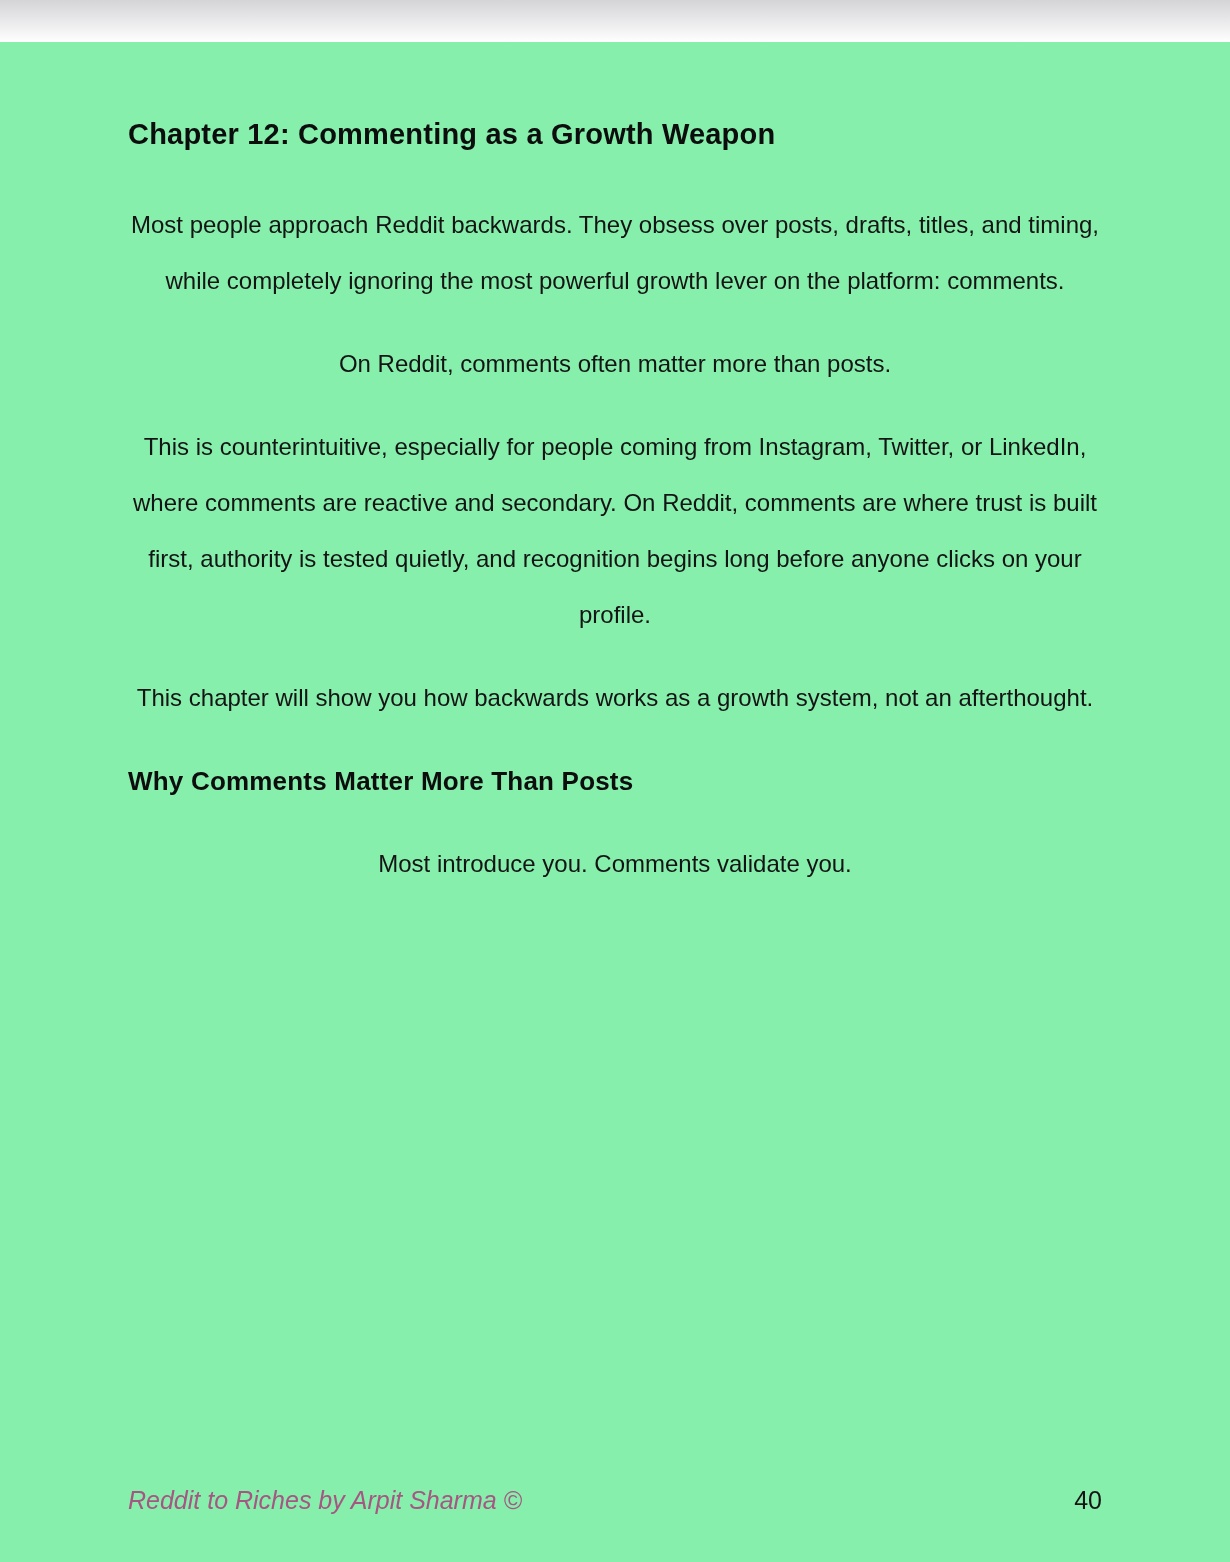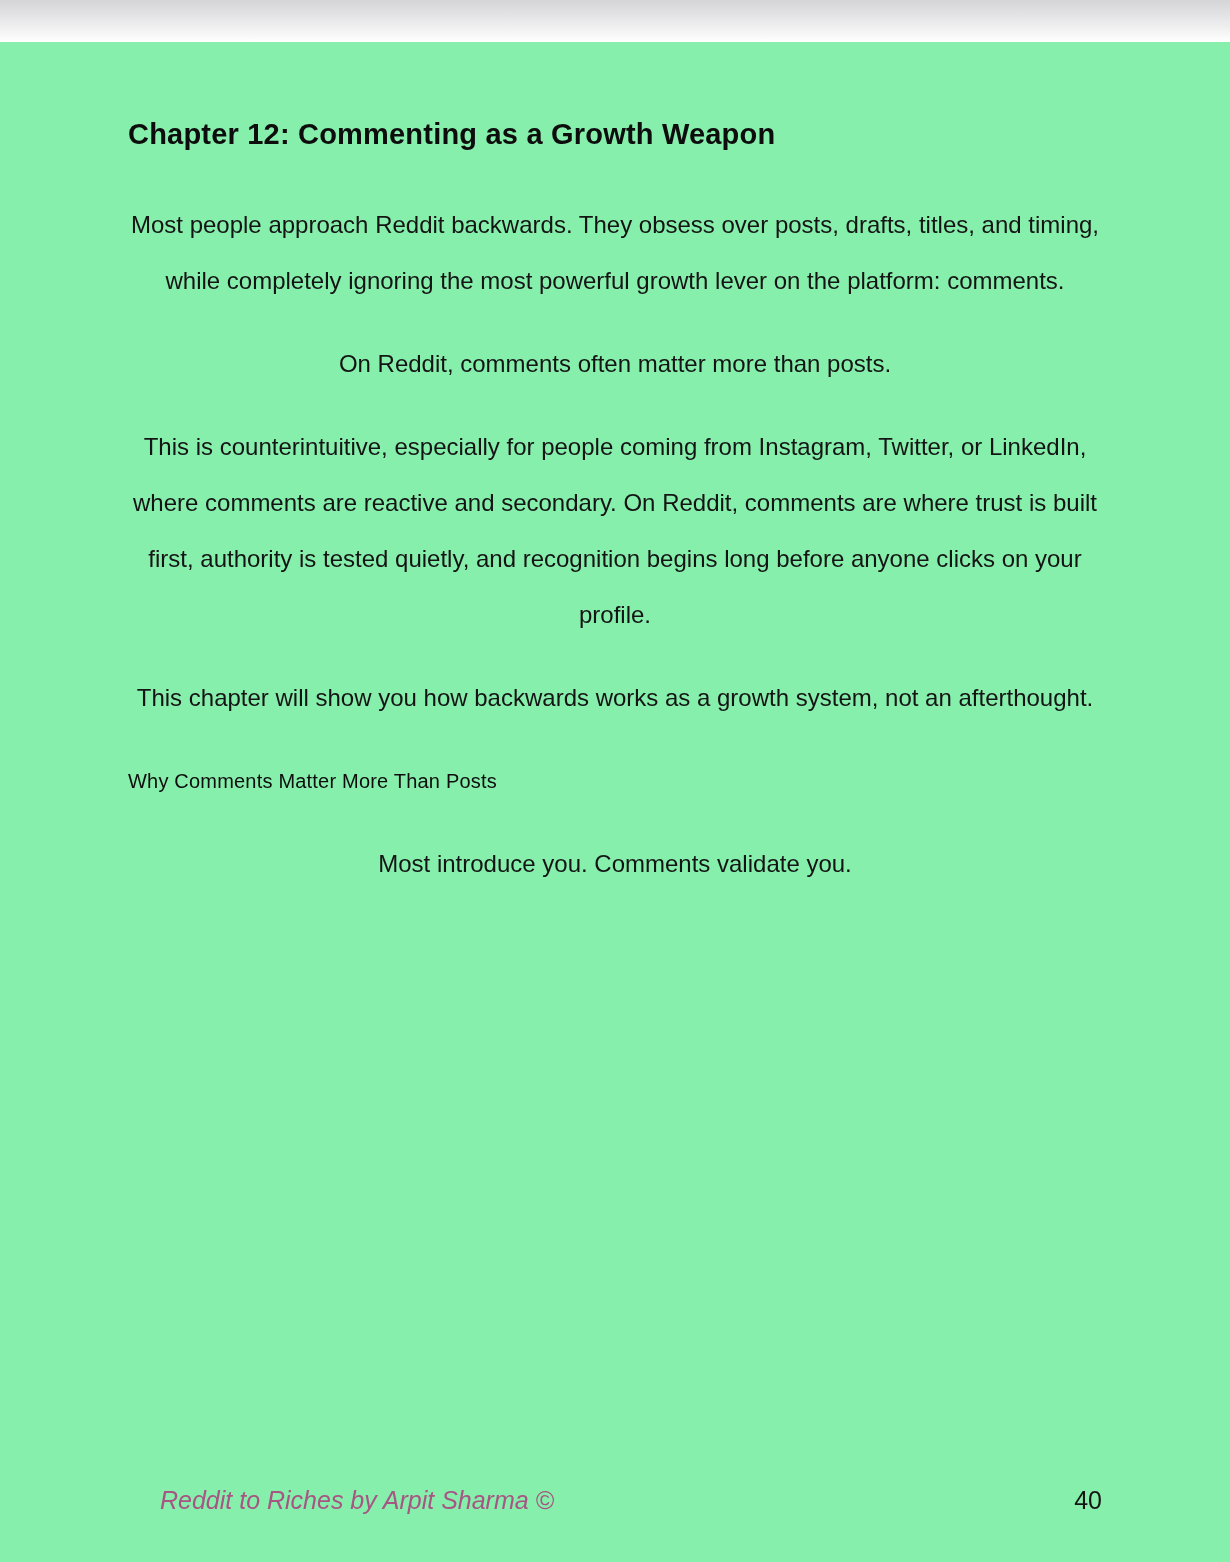"Why Comments Matter More Than" .section-heading { font-size: 20px -> 26px; font-weight: normal -> bold }
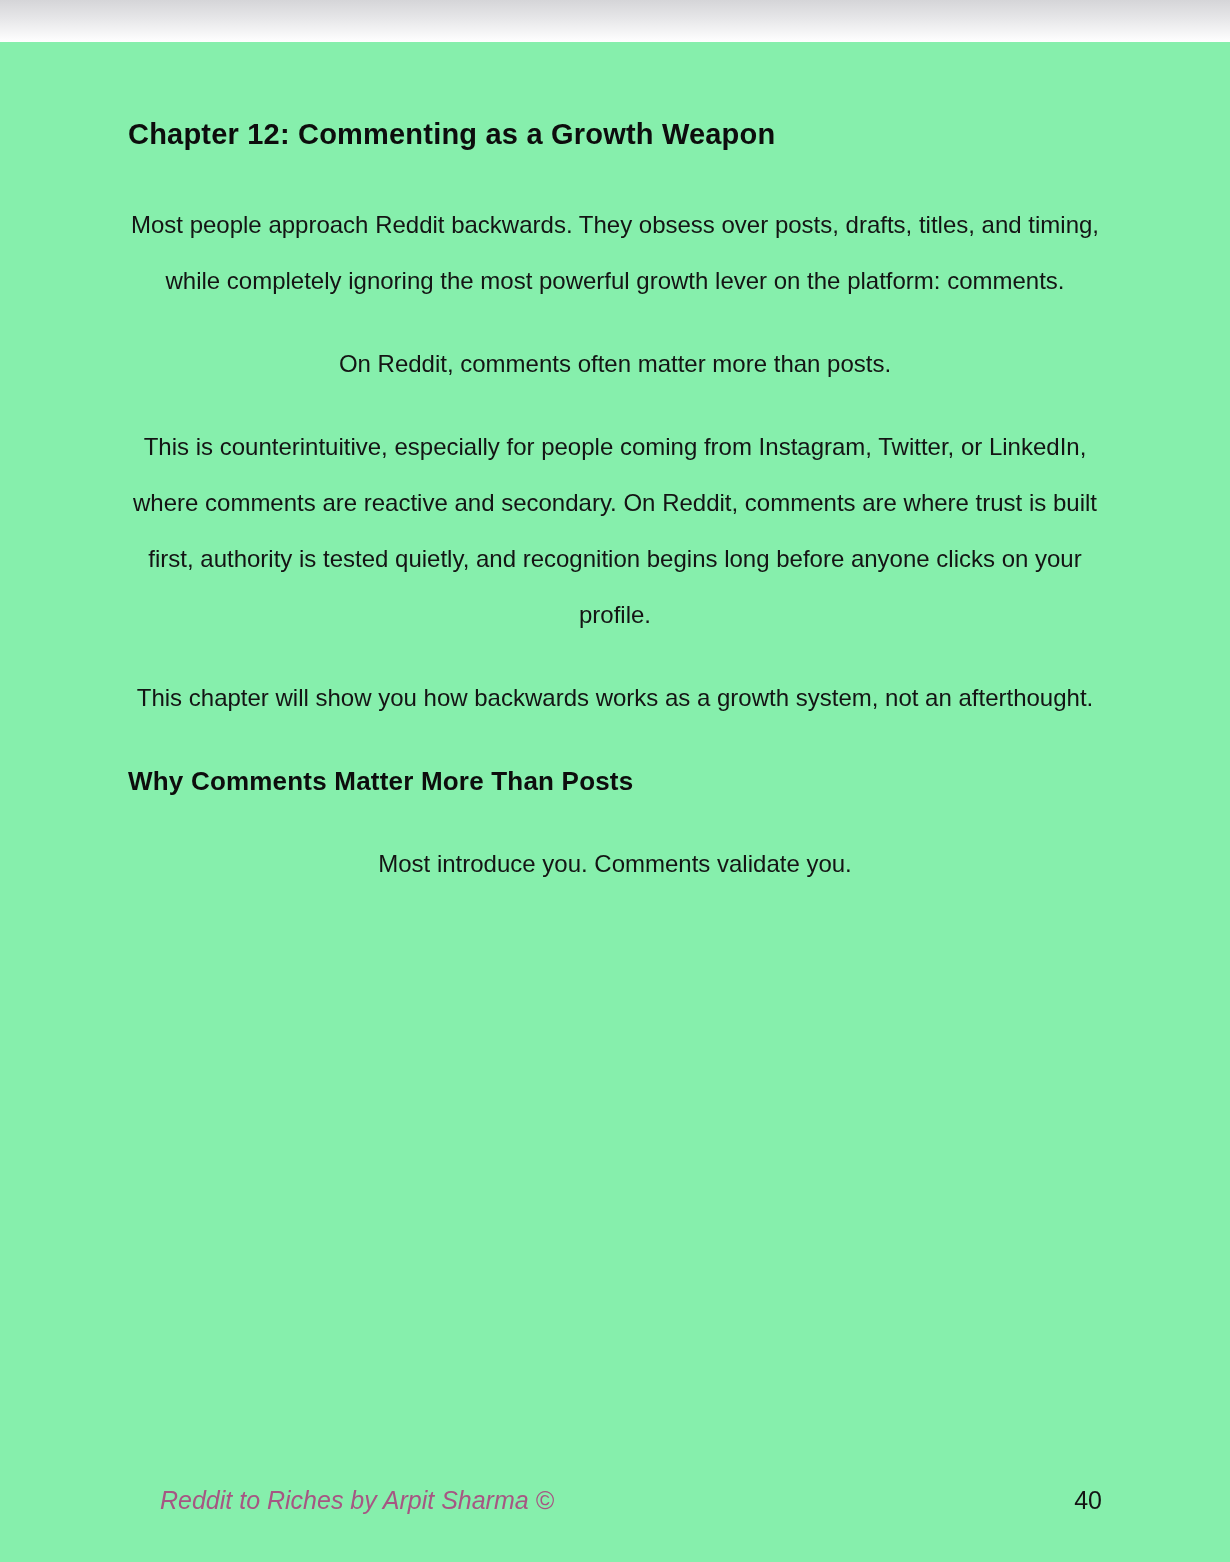"Reddit to Riches by Arpit" .footer-book-credit { margin-left: 32px -> none }
